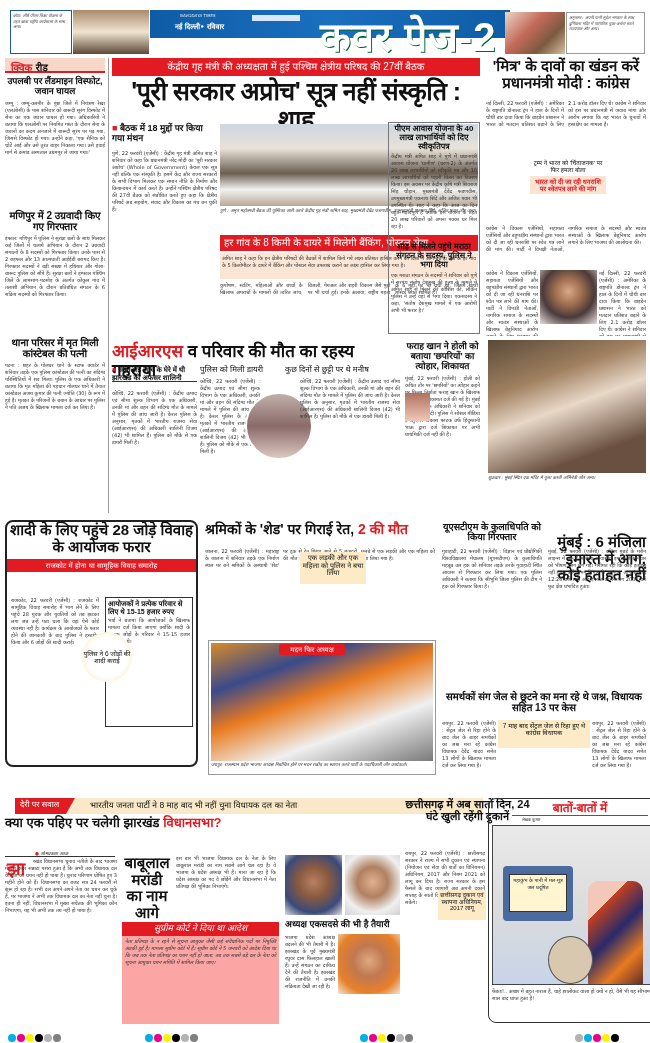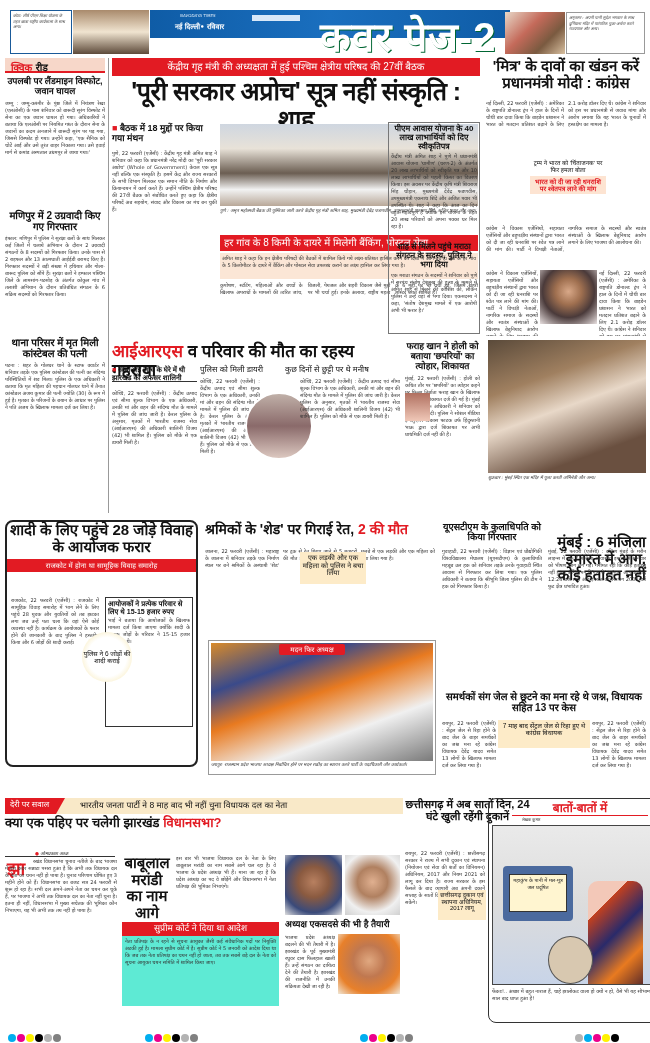"देरी पर सवाल" div.abs { left: 5px -> 15px; width: 398px -> 468px }
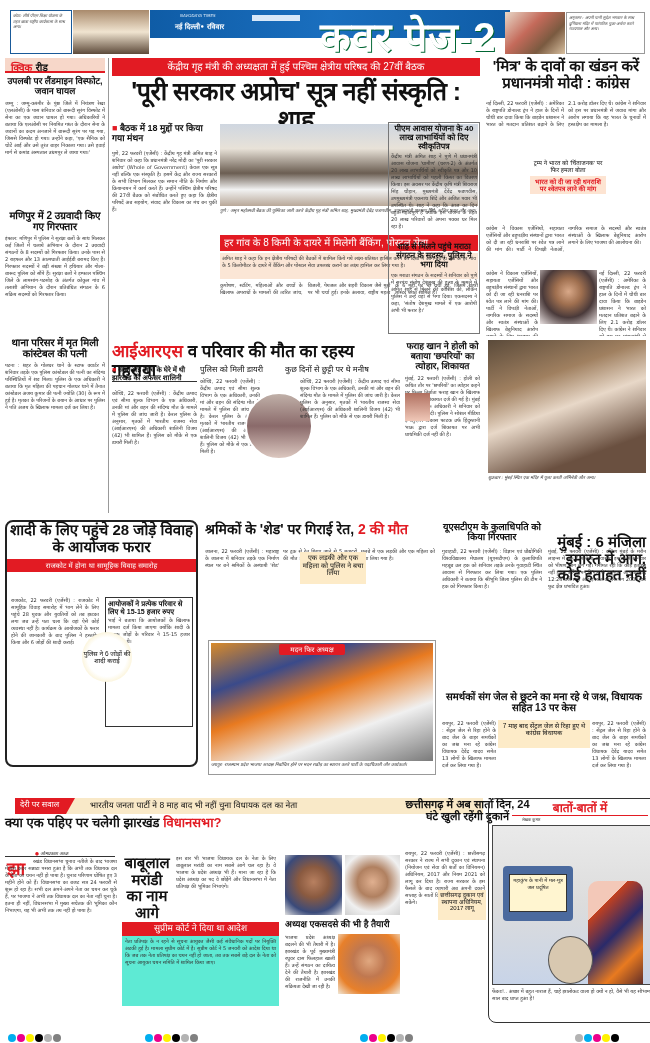"सुप्रीम कोर्ट ने दिया था" div.abs { background: #5eead4 -> #fca5a5; font-style: none -> italic; height: 84px -> 102px }
